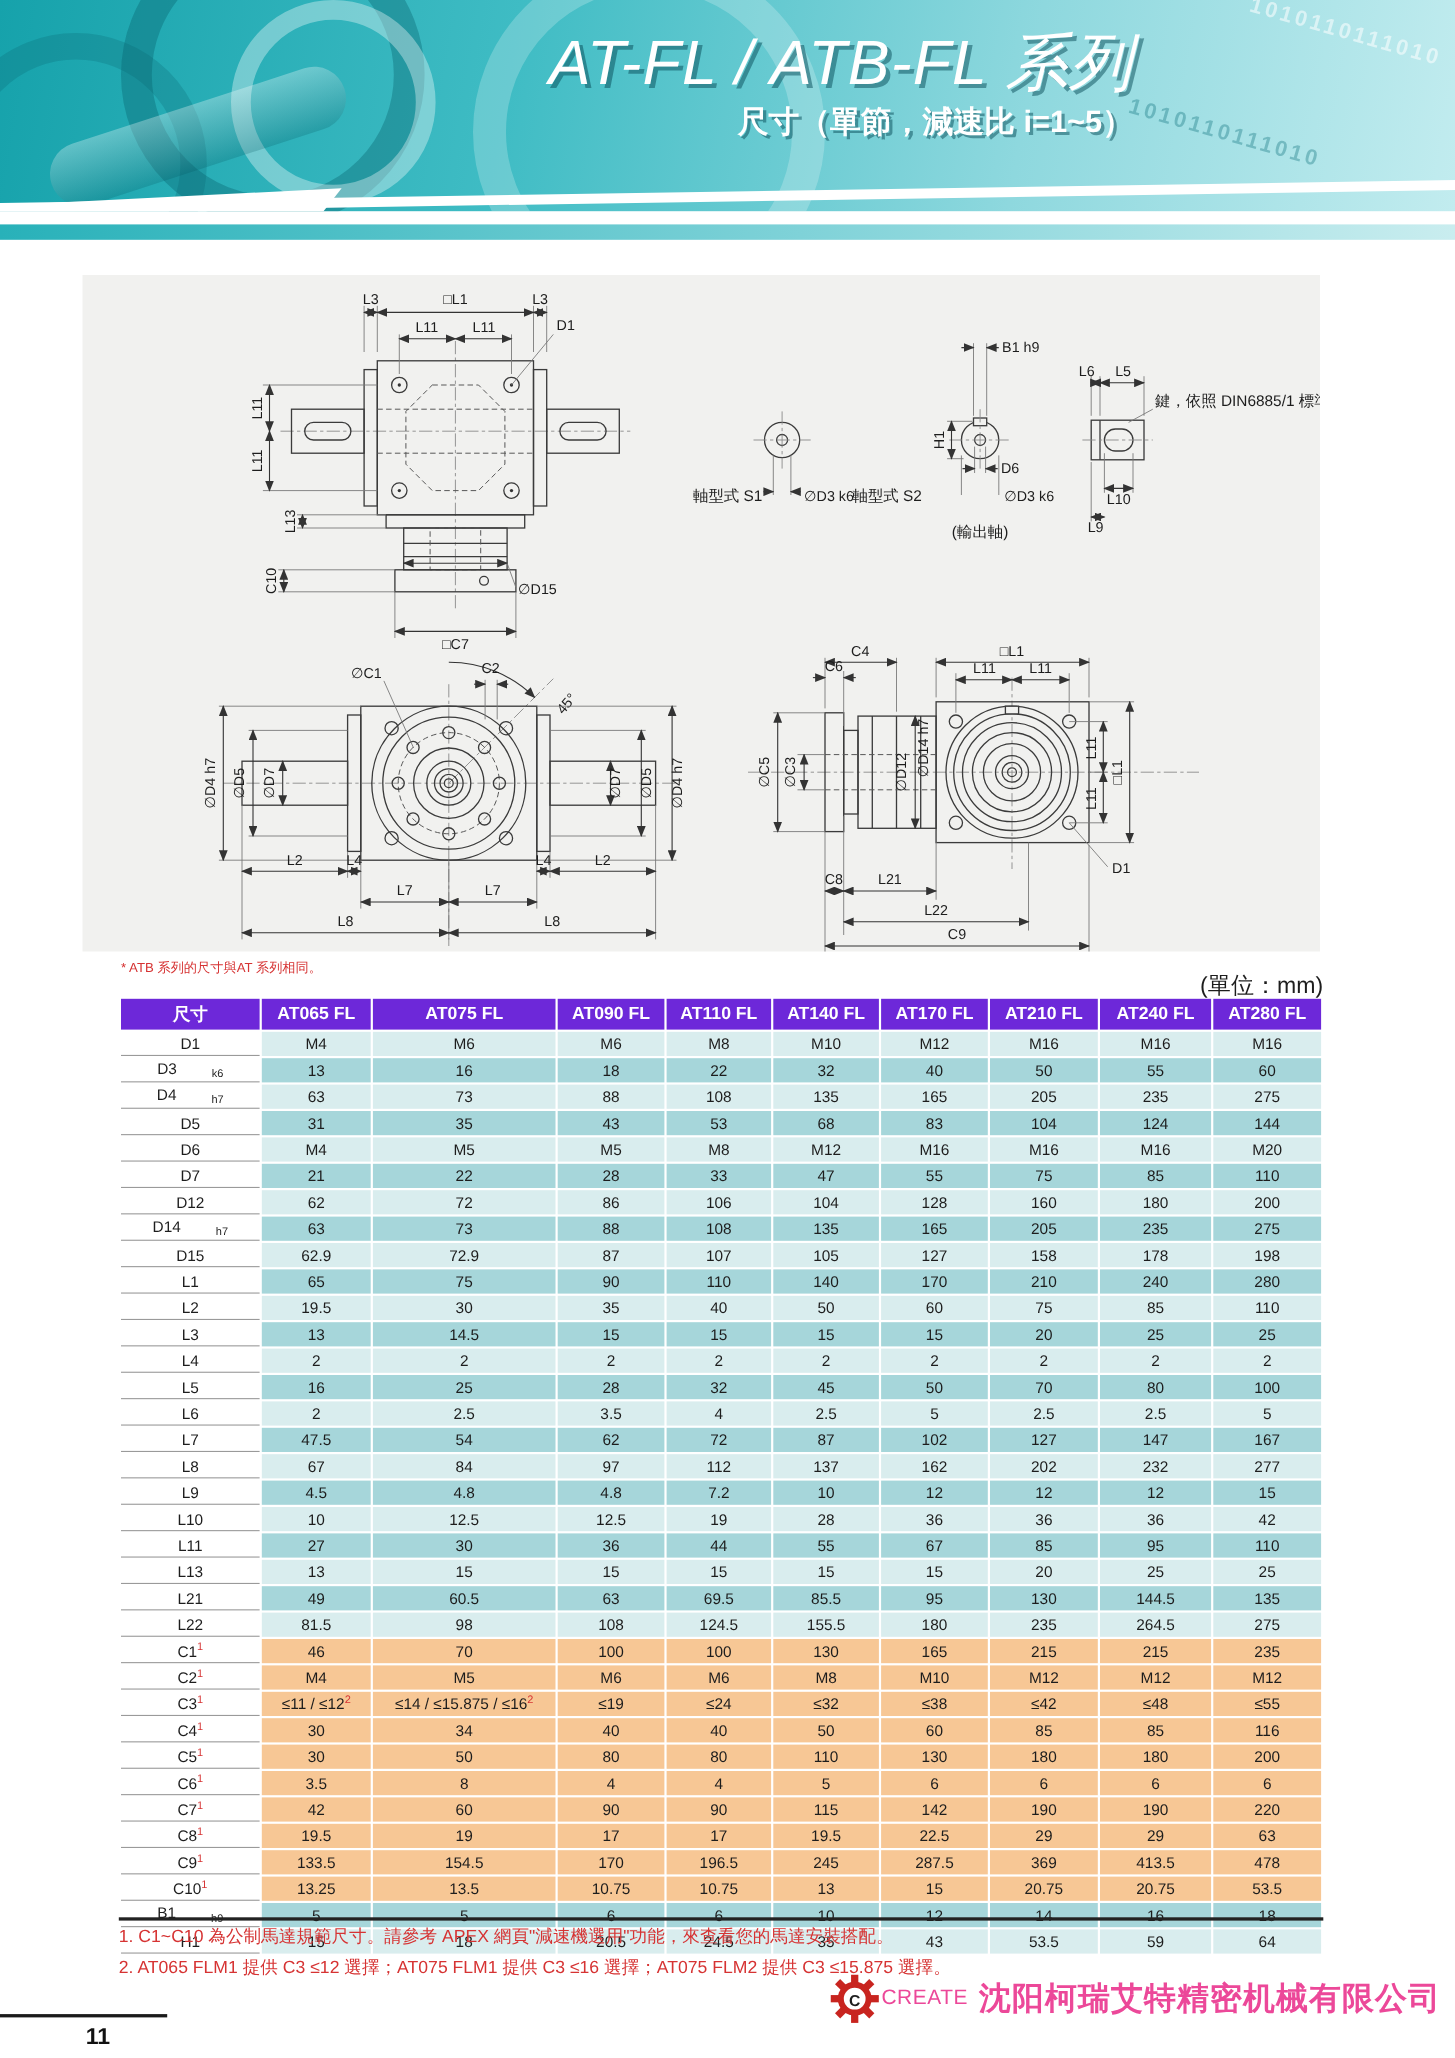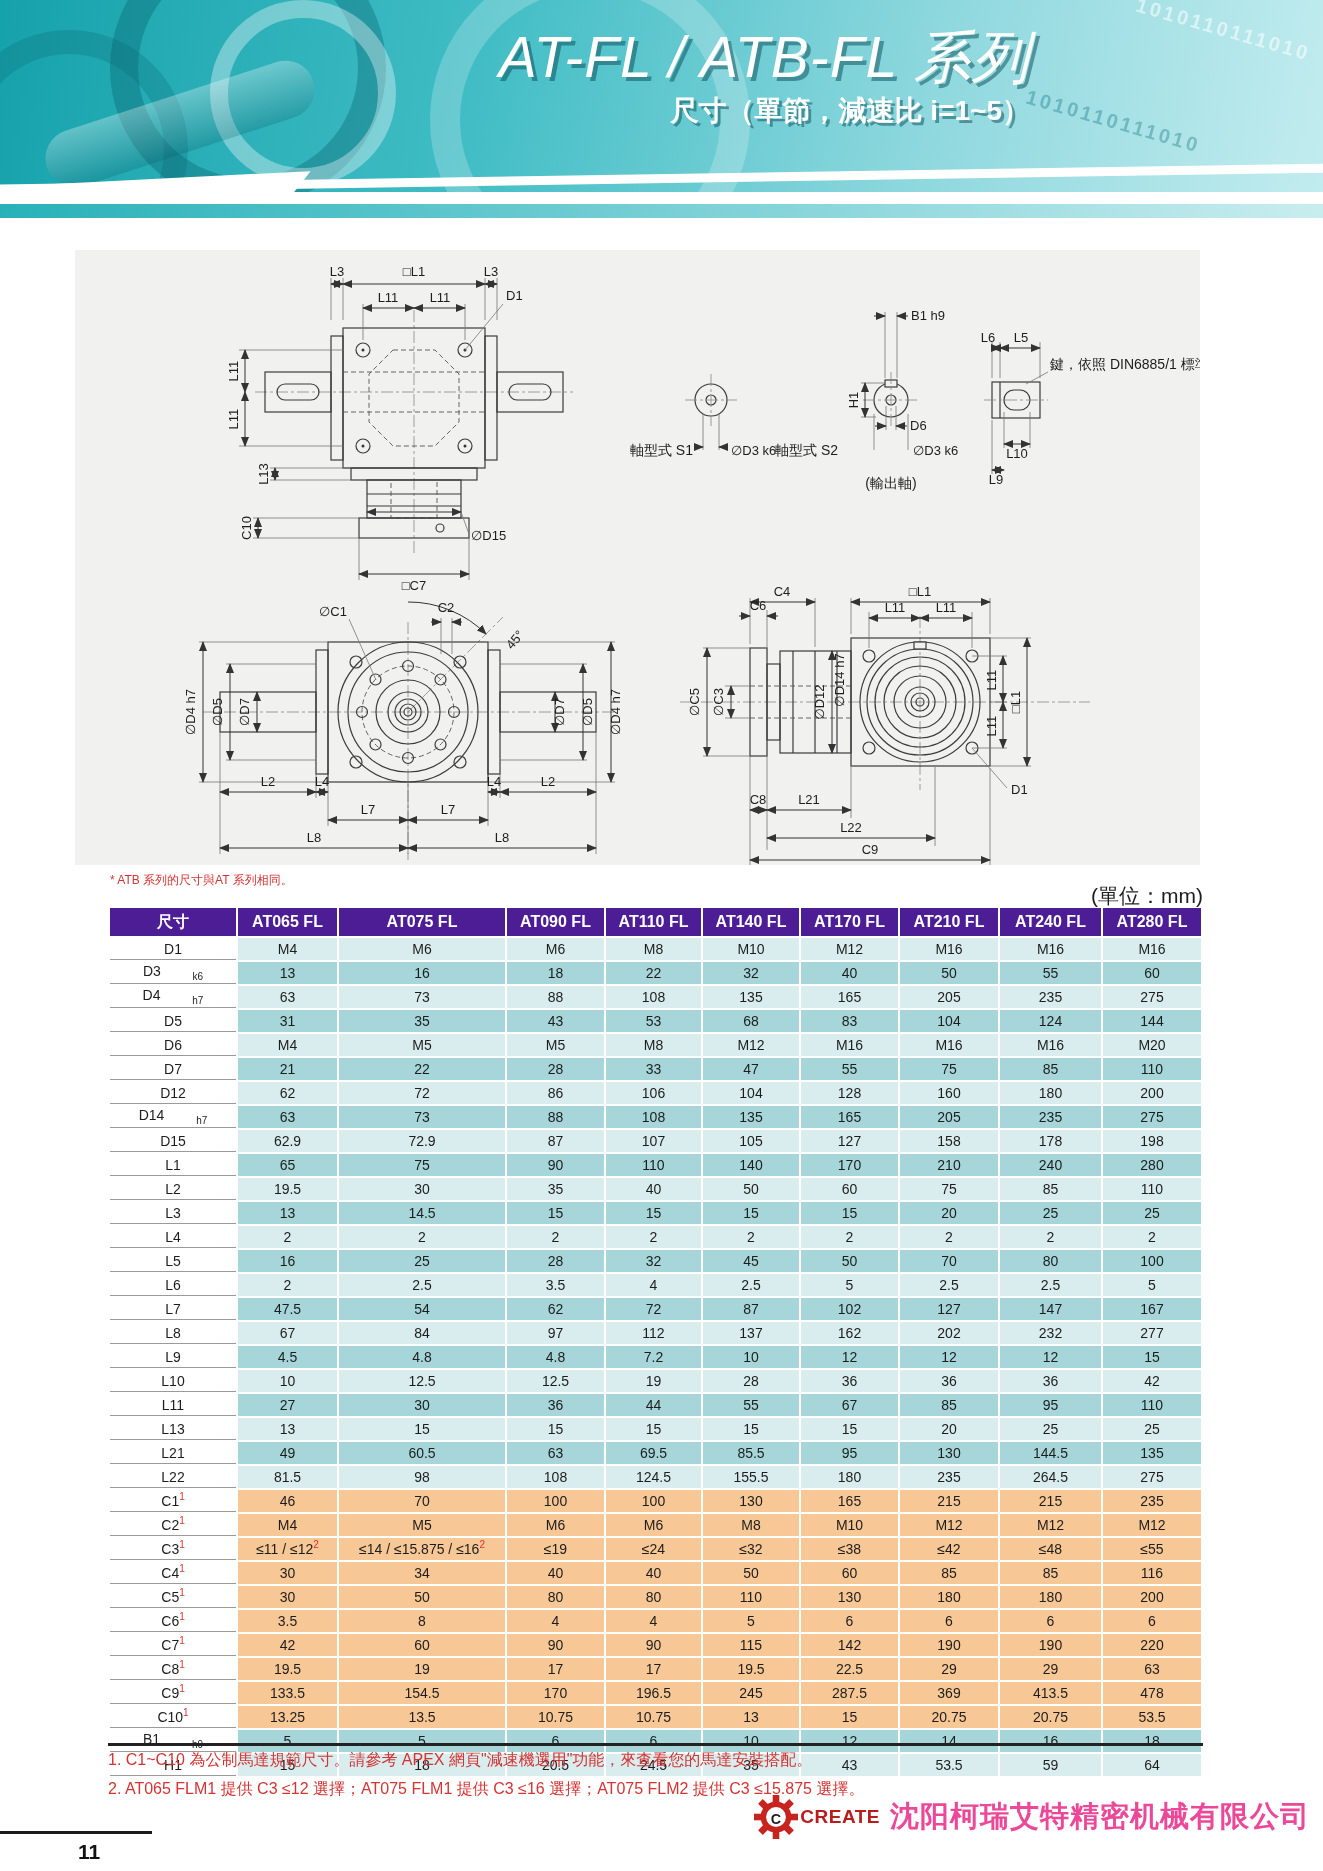"尺寸" table.dims th { background: #4c1d95 -> #6d28d9 }
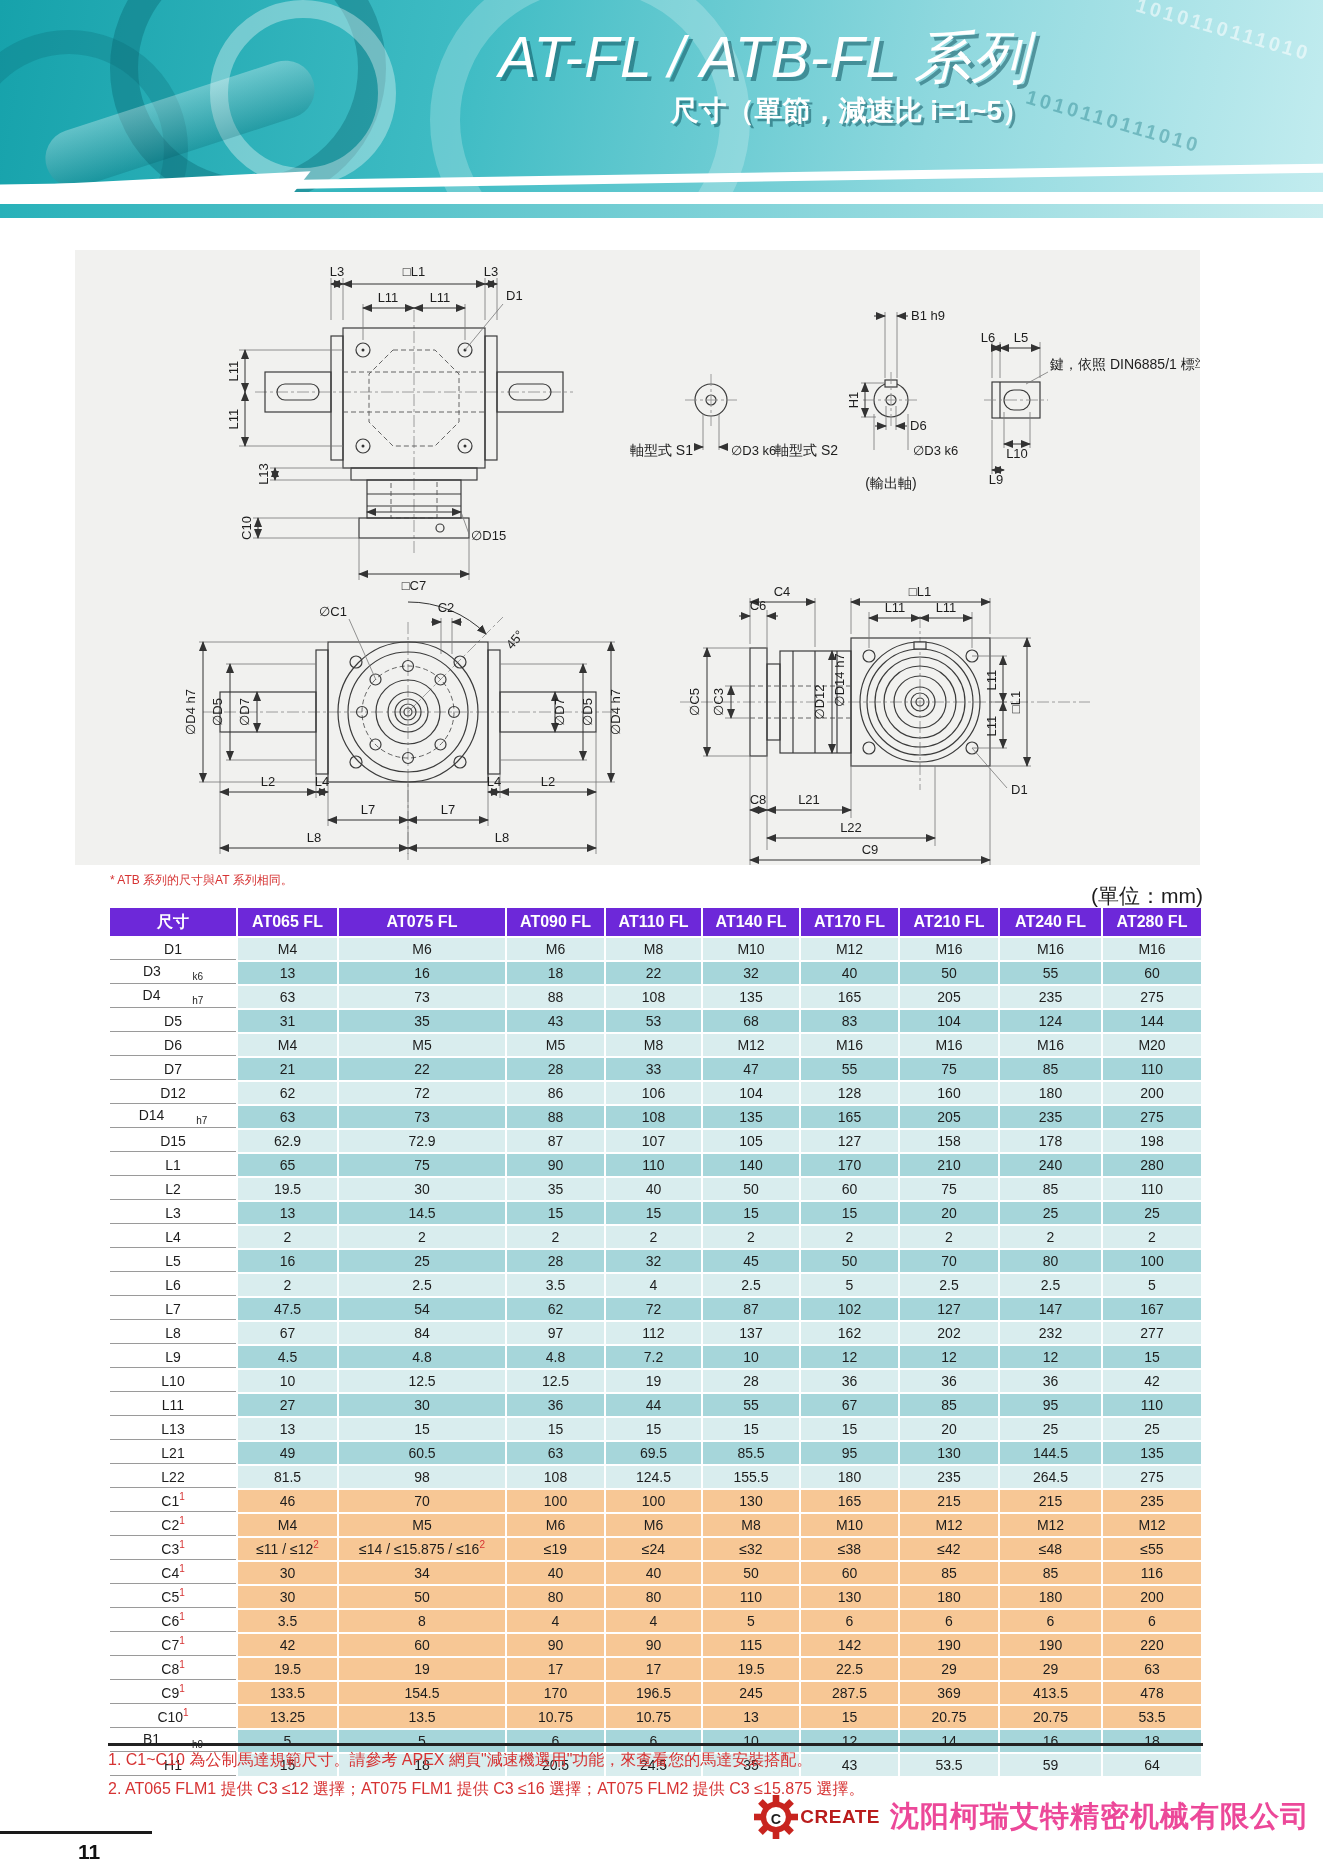"CREATE" .logo-text { color: #b91c1c -> #ec4899; font-weight: bold -> normal }
